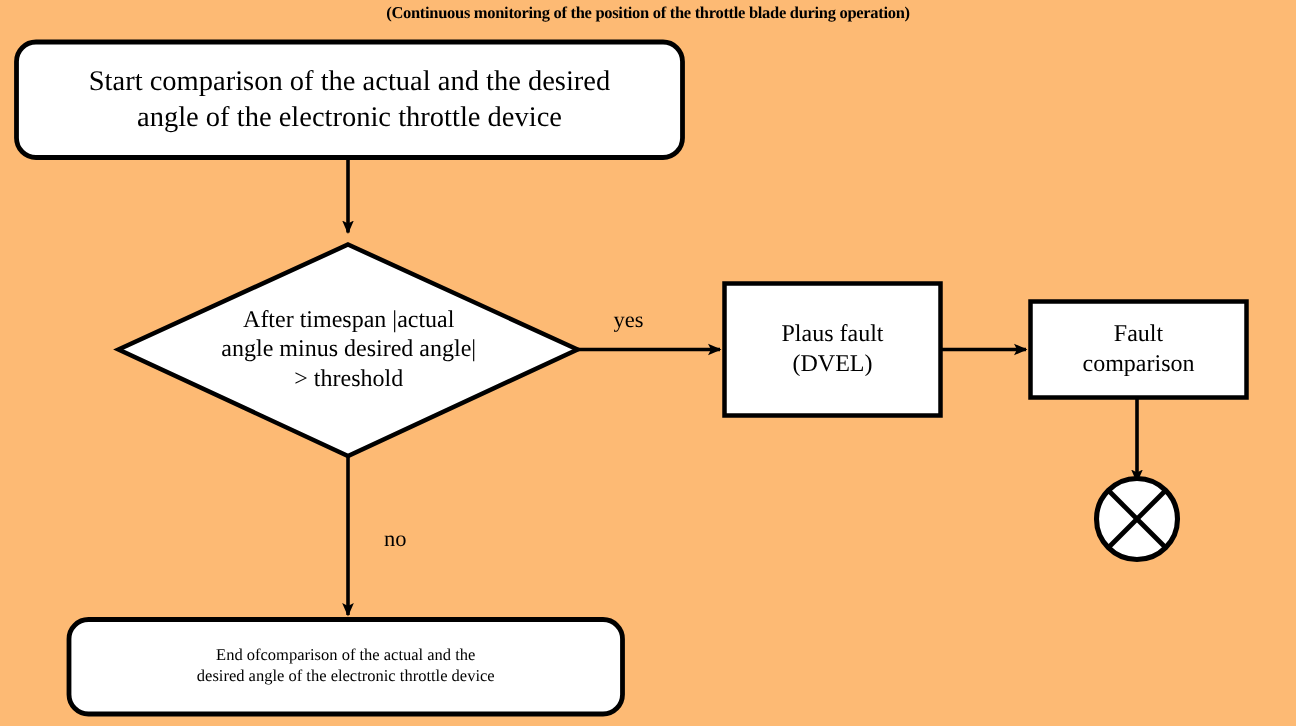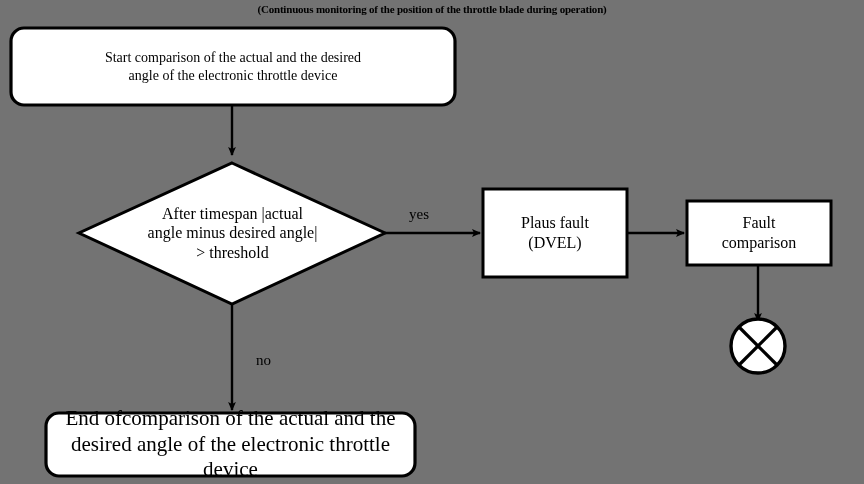"(Continuous monitoring of the position" #canvas { background: #737373 -> #fdba74 }
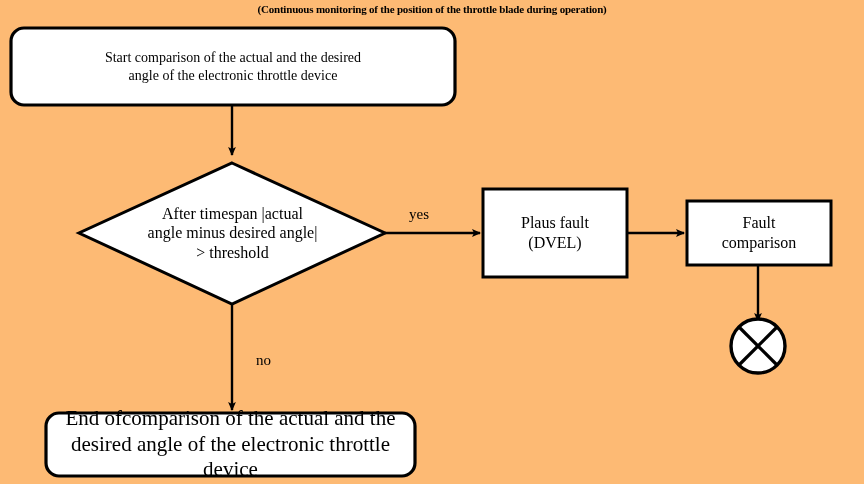"Start comparison of the actual" #start-label { font-size: 14px -> 19px }
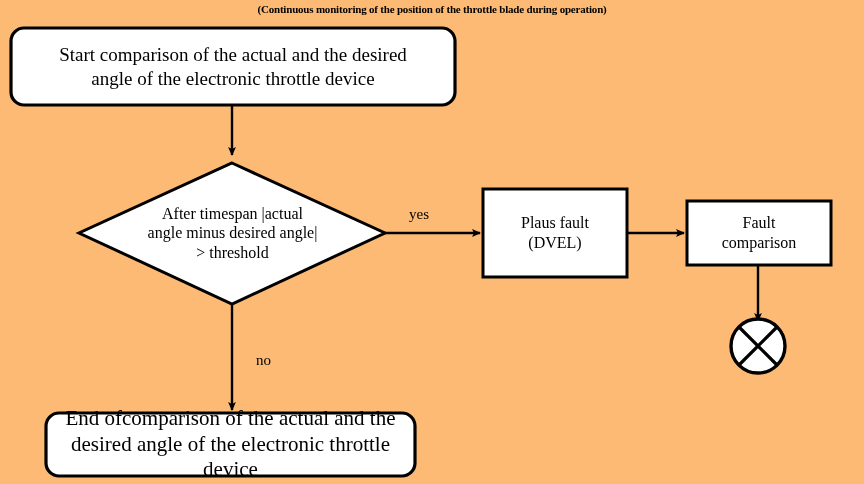"End ofcomparison of the actual" #end-label { font-size: 21px -> 11px }
